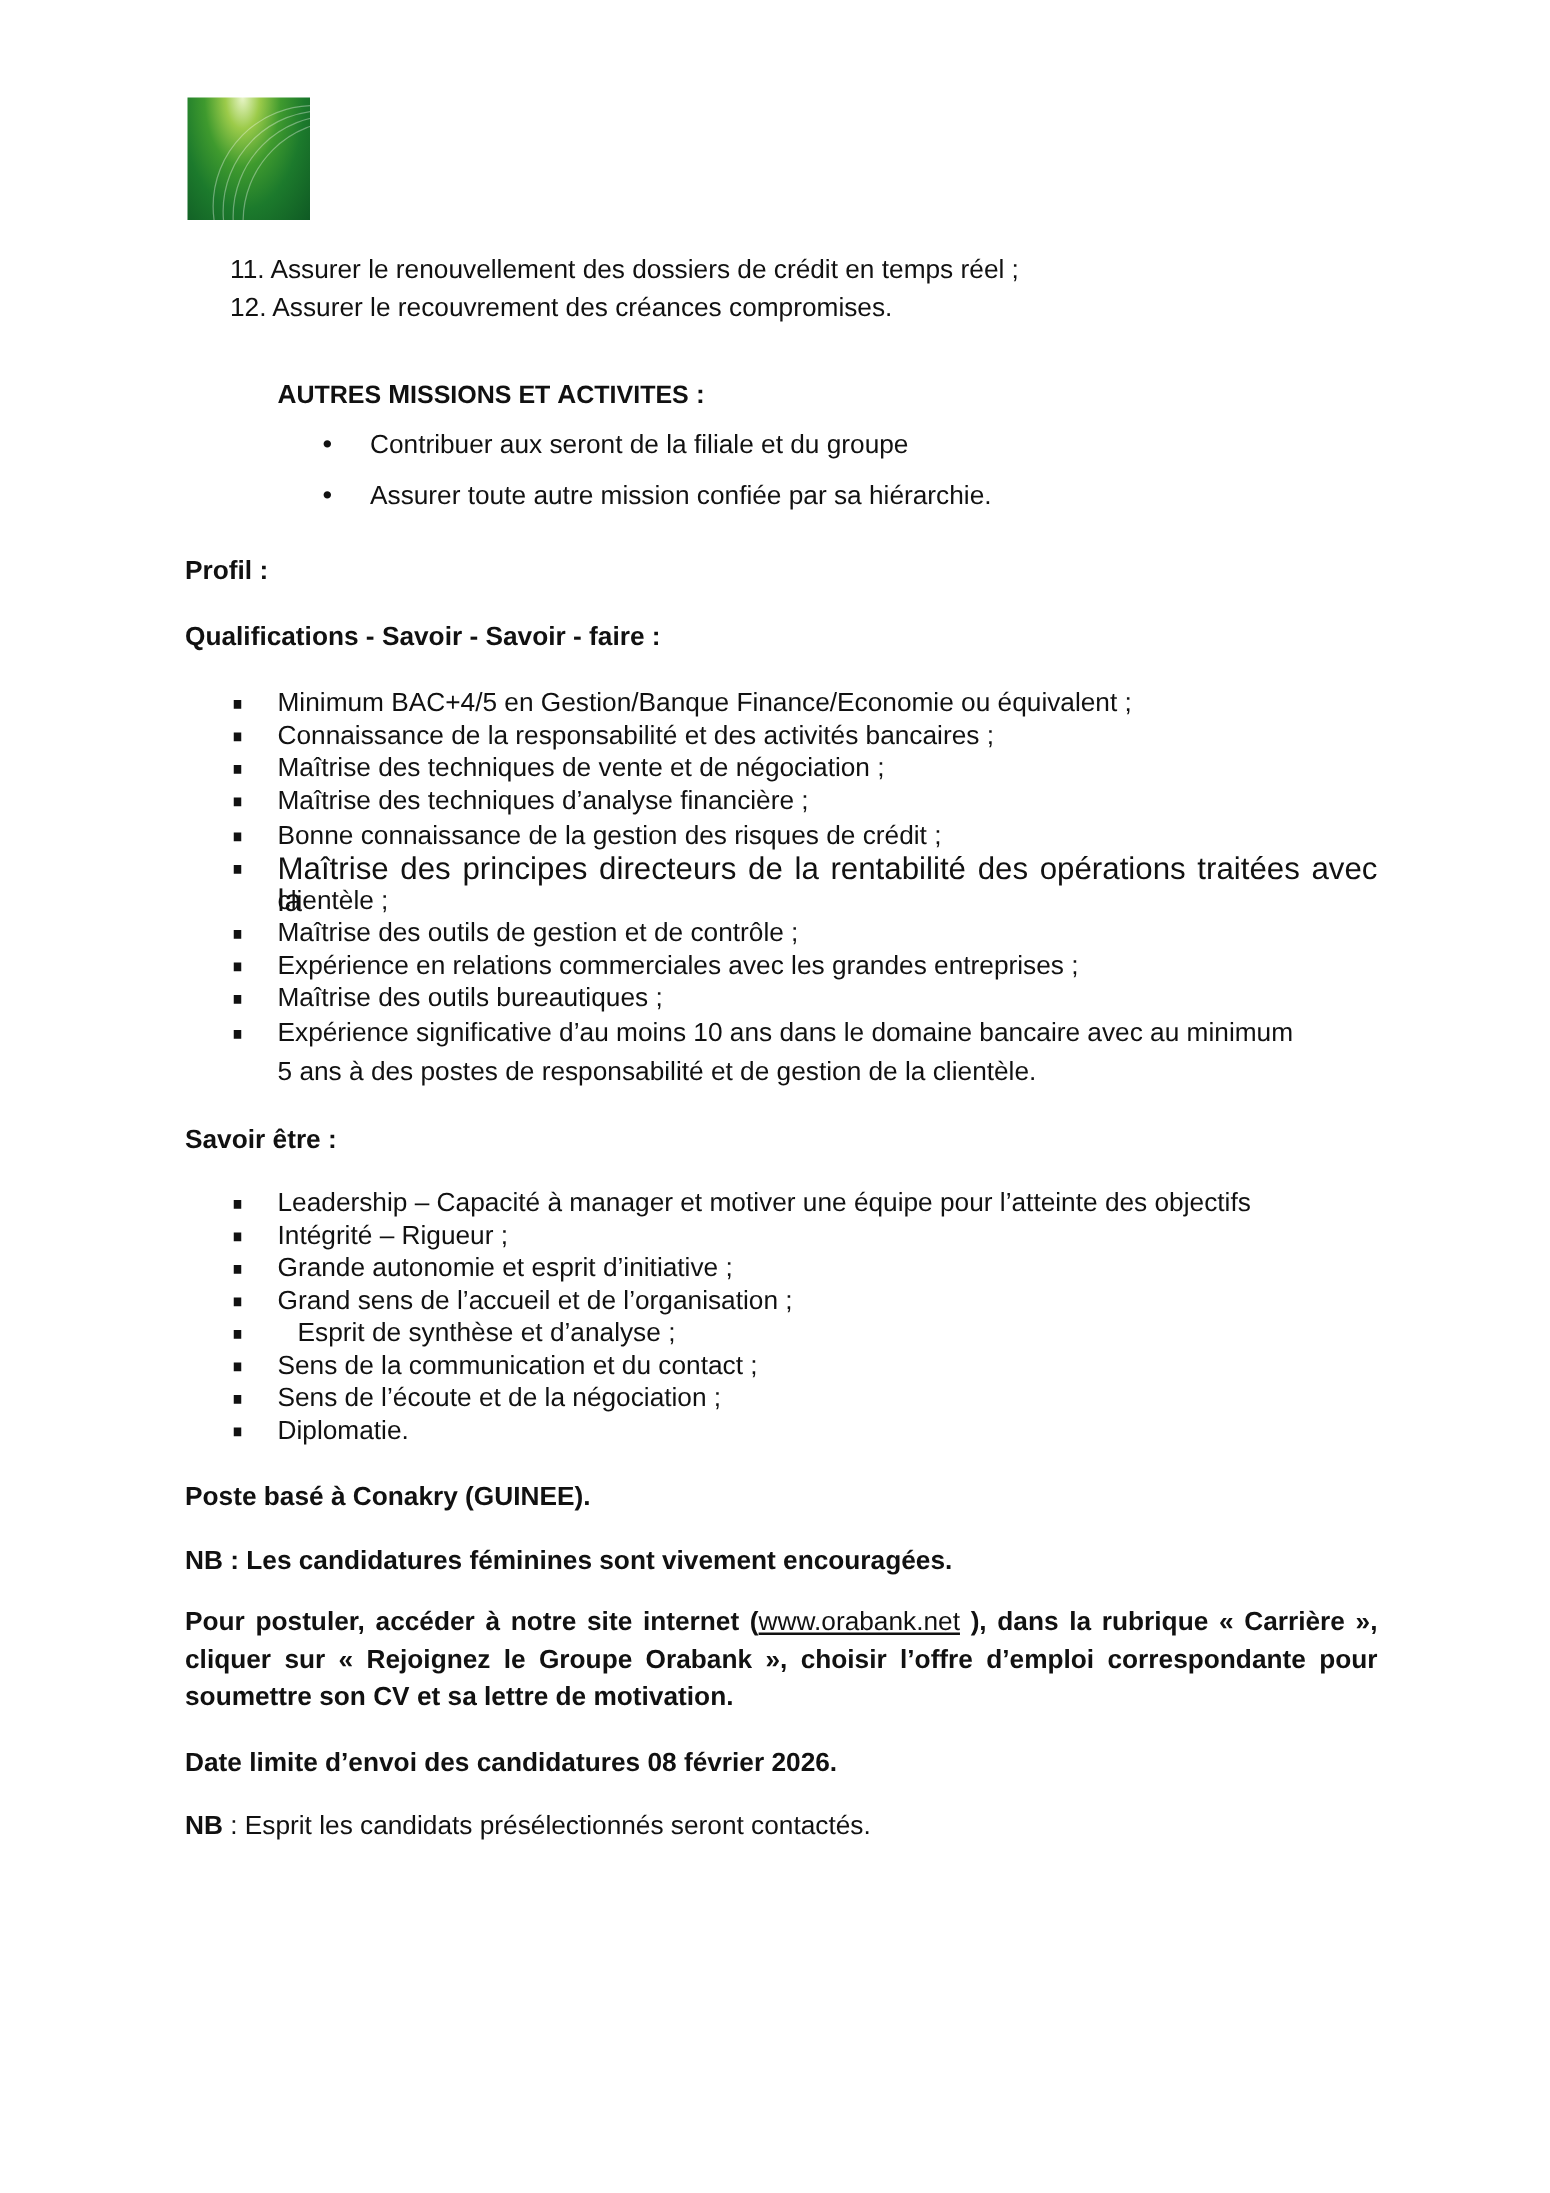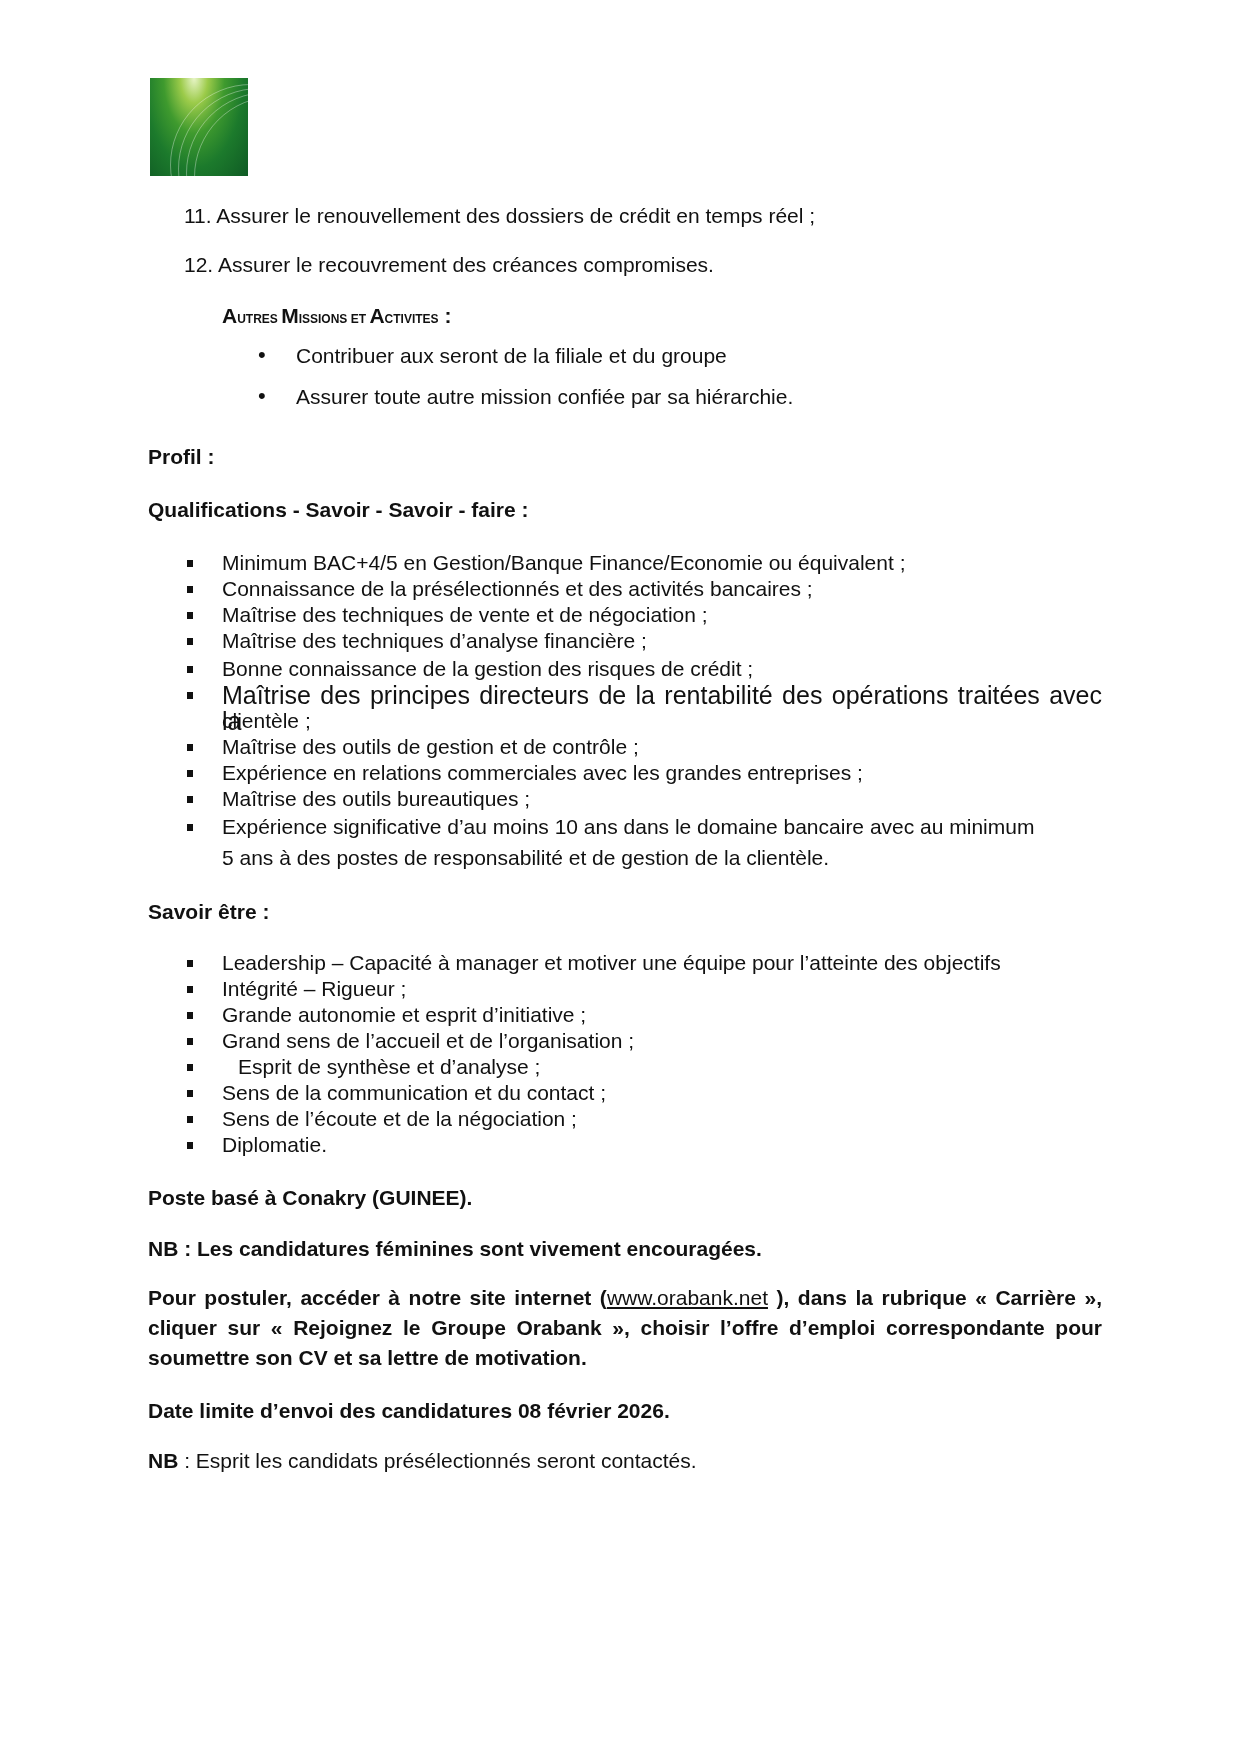"12. Assurer le recouvrement des" div.t { top: 252px -> 234px }
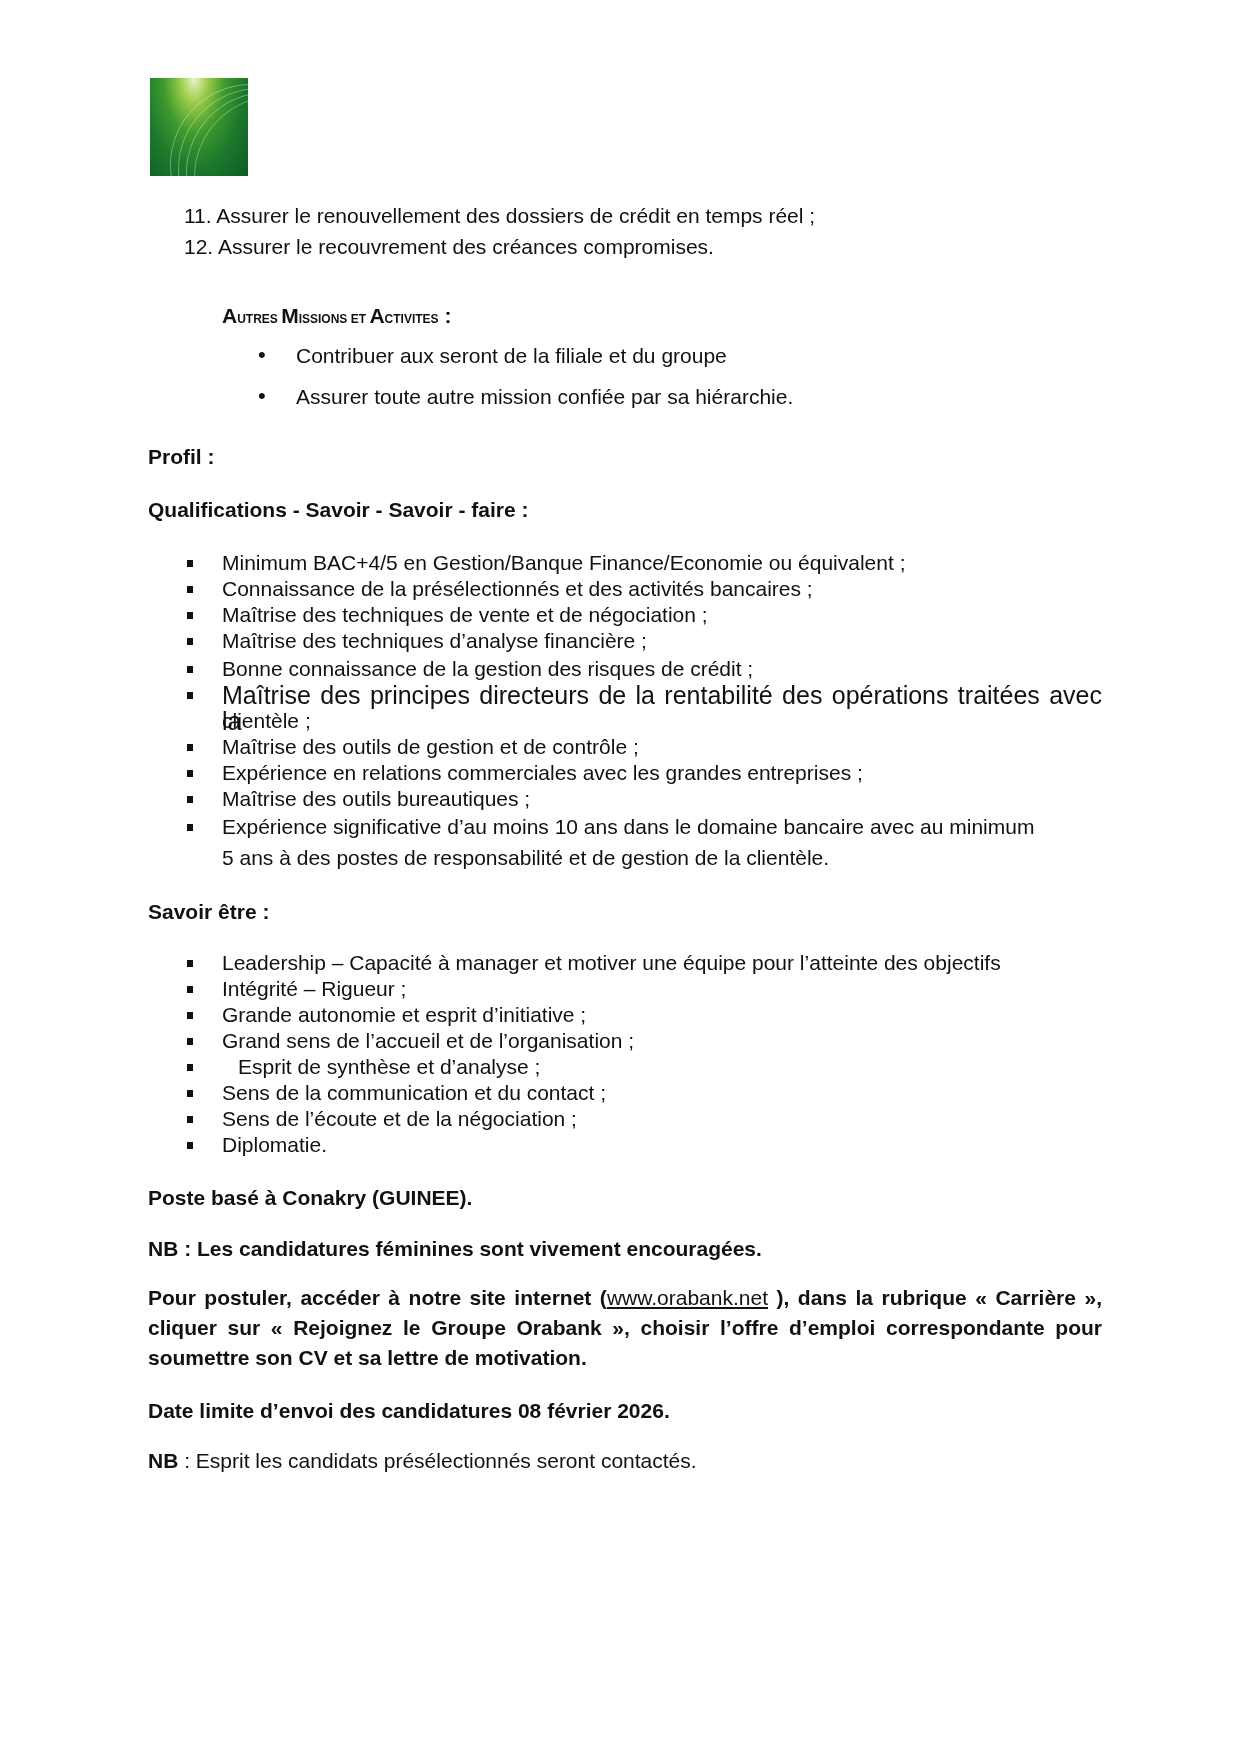"UTRES" .sc .s { font-size: 12px -> 20px }
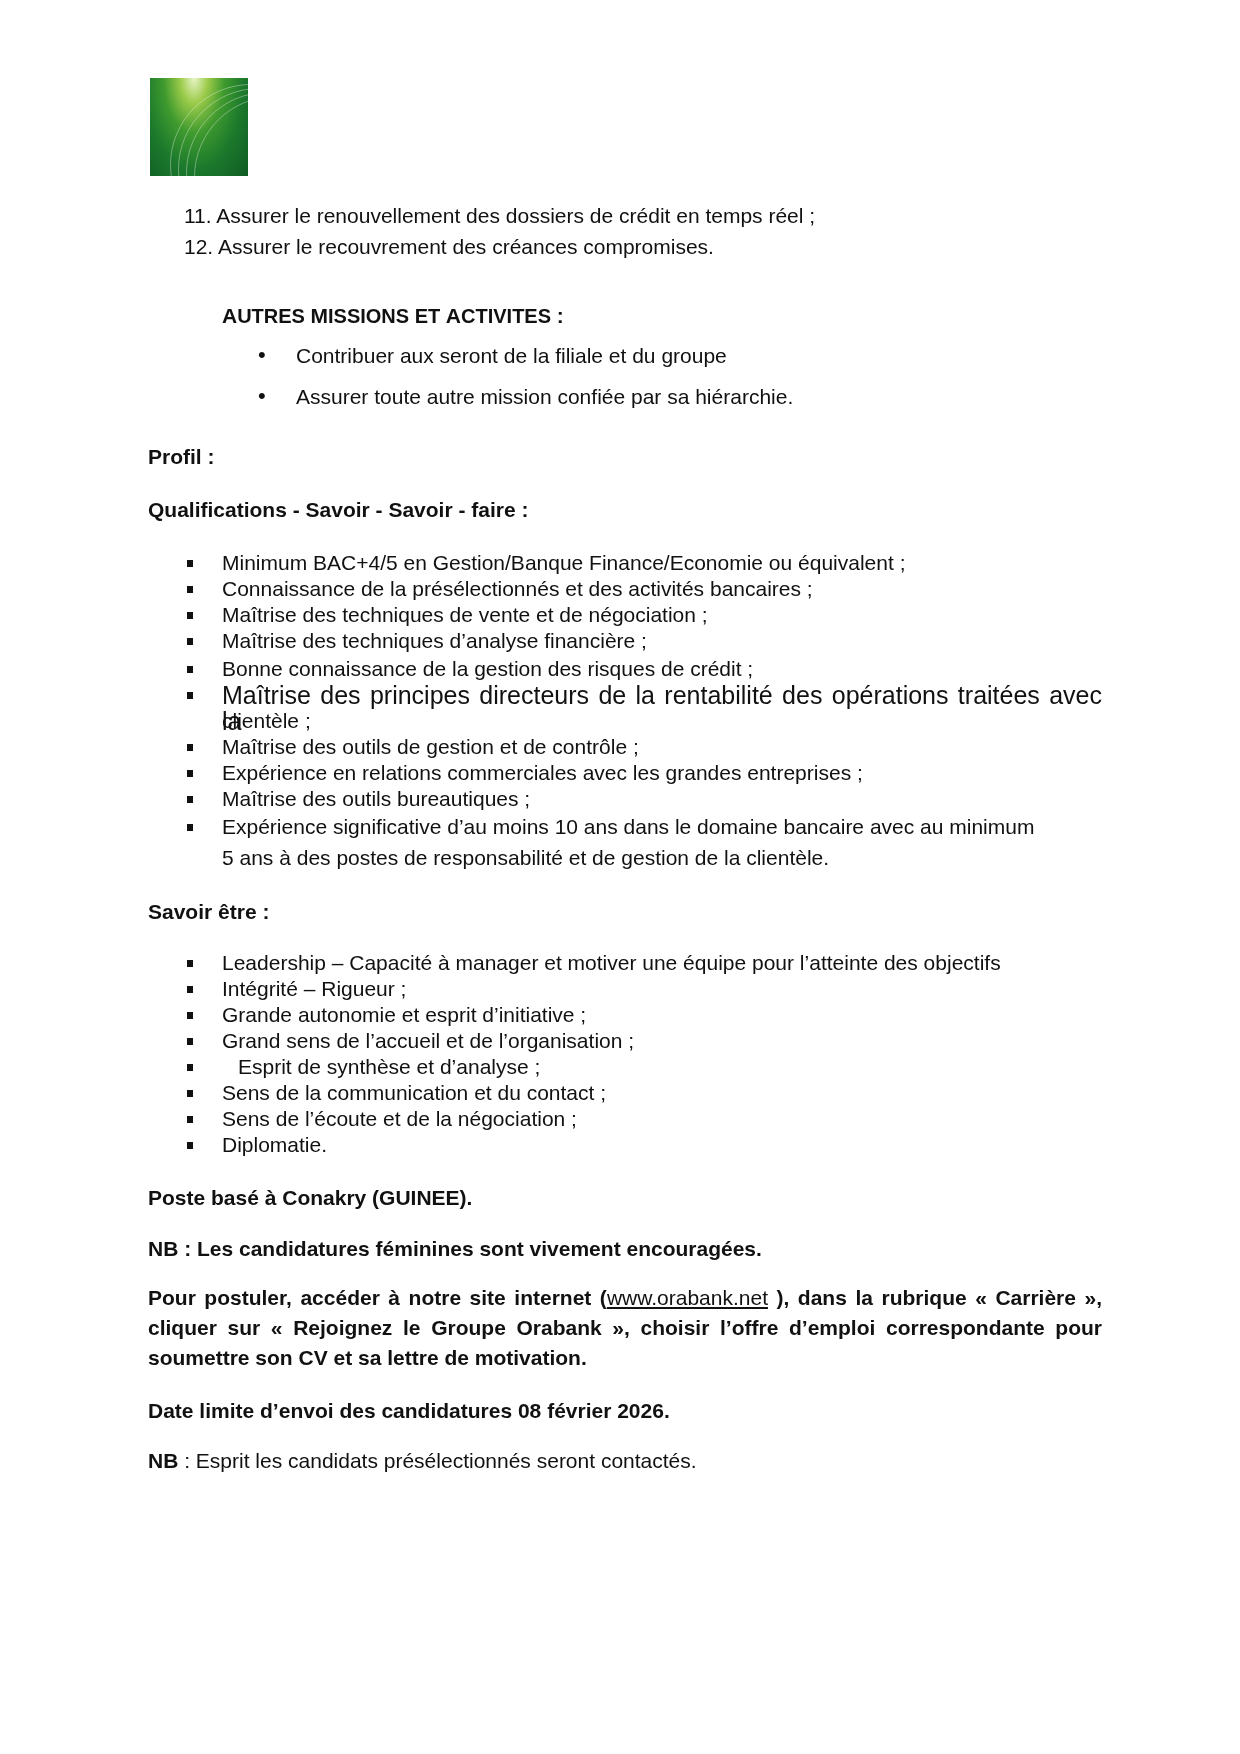"Connaissance de la présélectionnés et" div.t { text: présélectionnés -> responsabilité }
